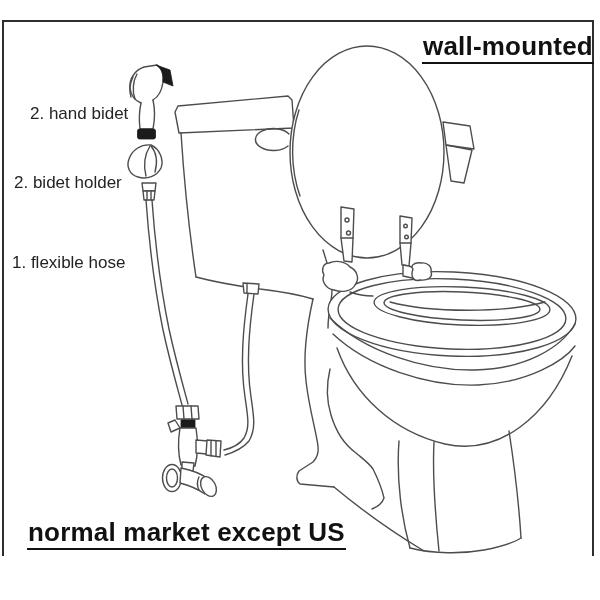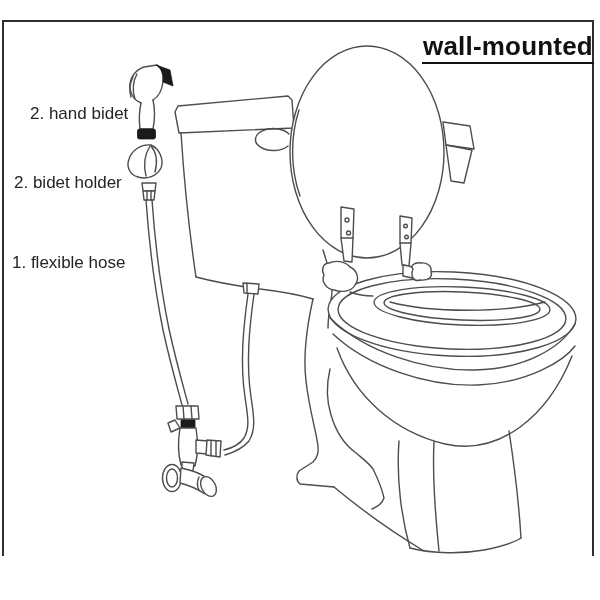"normal market except US" div.heading { html: none -> <div>normal market except US</div> }
